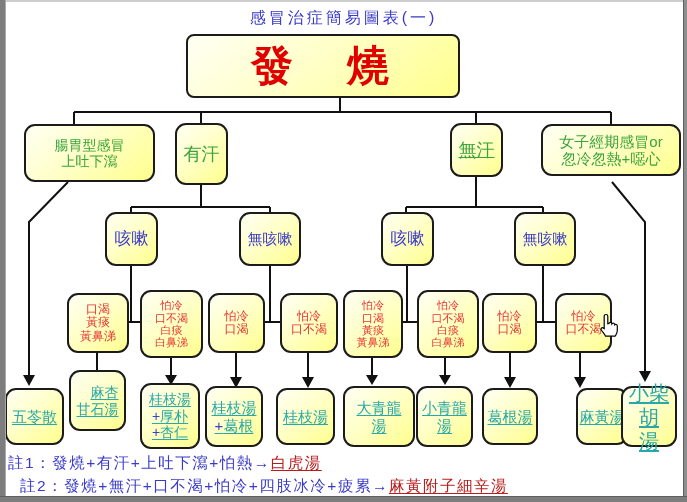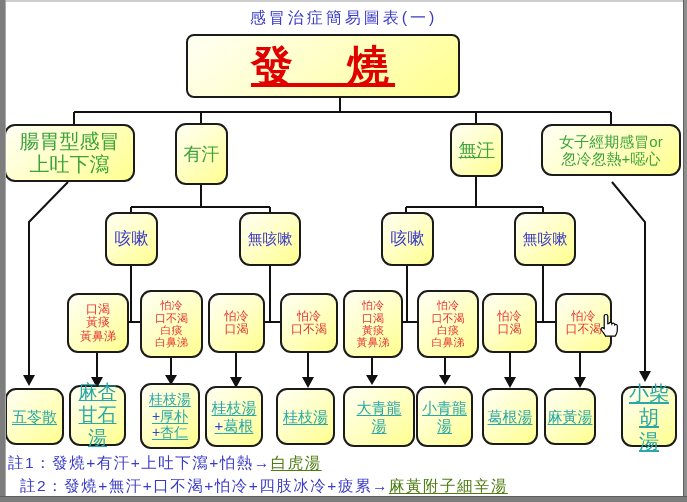"發 燒" .root-box { text-decoration: underline -> none }
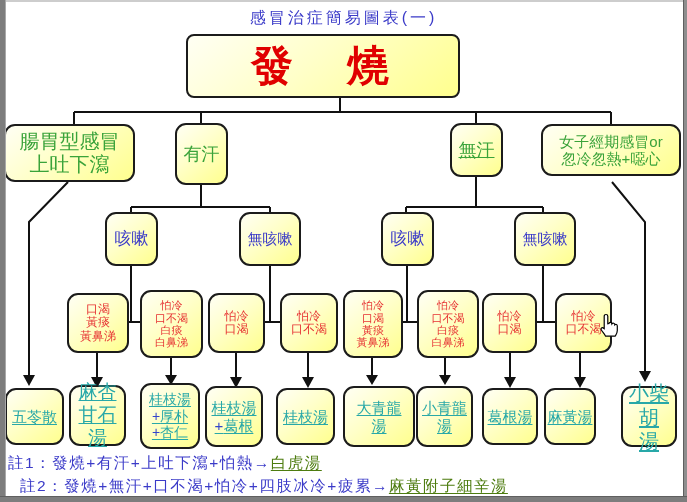"腸胃型感冒" div.box { font-size: 20px -> 14px; left: 4px -> 24px }
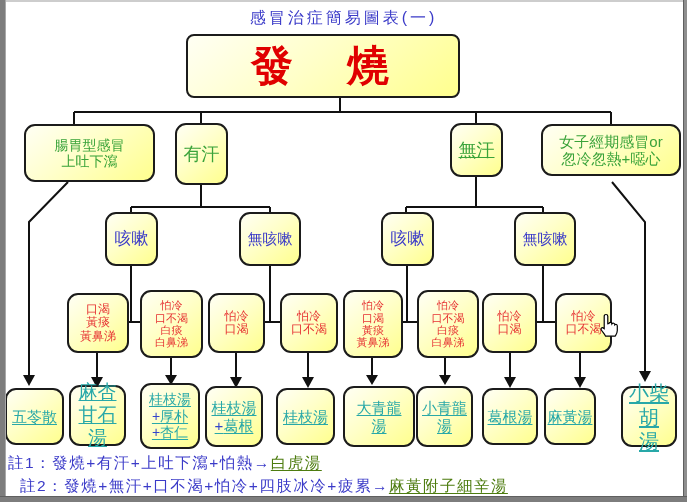"麻杏" div.box { font-size: 19px -> 14px; text-align: none -> right; top: 385px -> 370px }
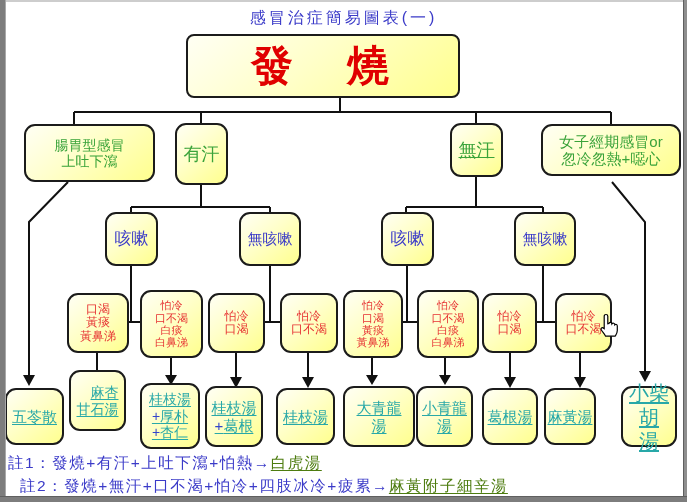"麻黃湯" div.box { left: 544px -> 576px }
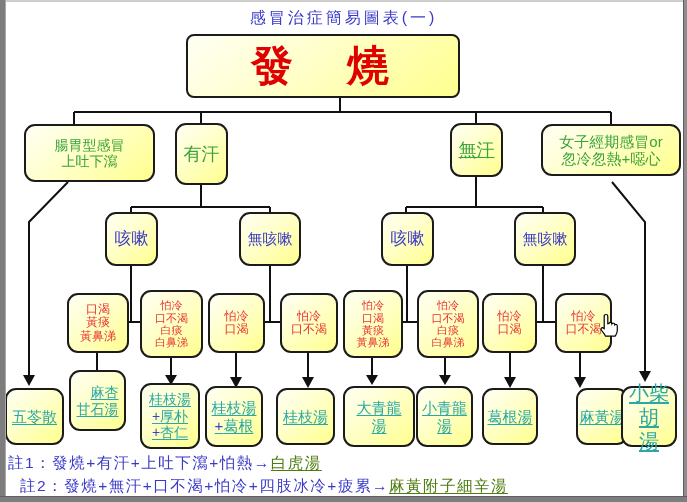"白虎湯" .note .note-remedy { color: #4d7c0f -> #b91c1c }
